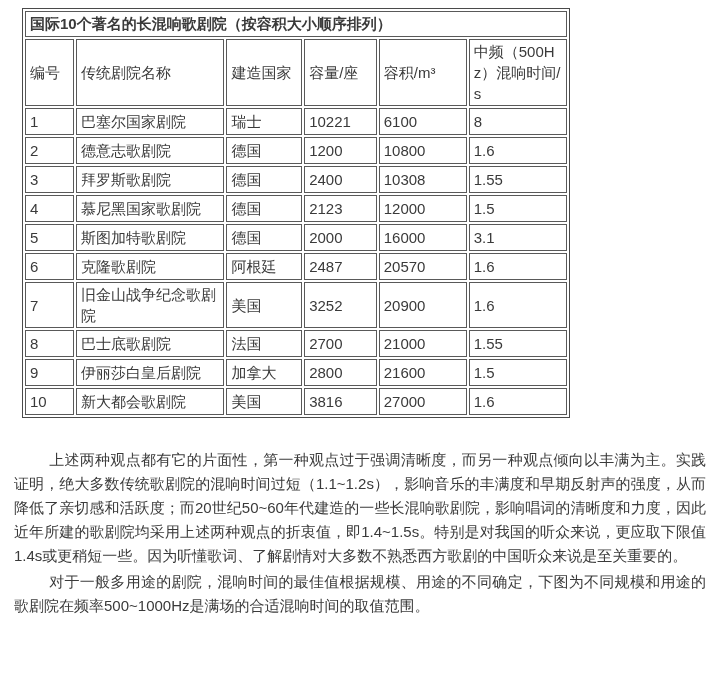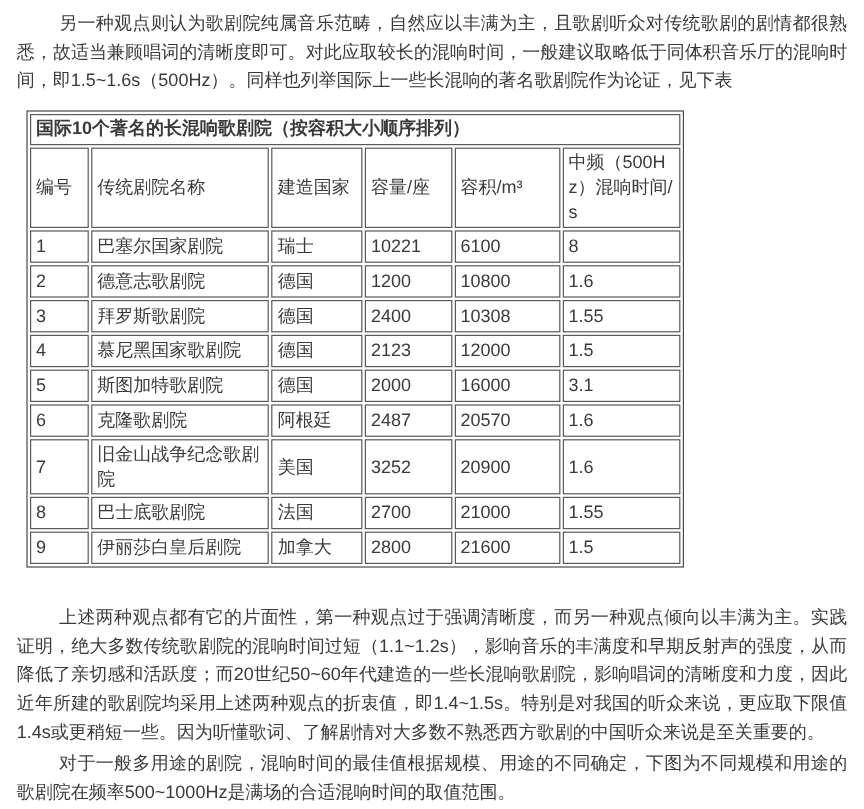"另一种观点则认为歌剧院纯属音乐范畴，自然应以丰满为主，且歌剧听众对传统歌剧的剧情" p.para { html: <p>另一种观点则认为歌剧院纯属音乐范畴，自然应以丰满为主，且歌剧听众对传统歌剧的剧情都很熟悉，故适当兼顾唱词的清晰度即可。对此应取较长的混响时间，一般建议取略低于同体积音乐厅的混响时间，即1.5~1.6s（500Hz）。同样也列举国际上一些长混响的著名歌剧院作为论证，见下表</p> -> none }
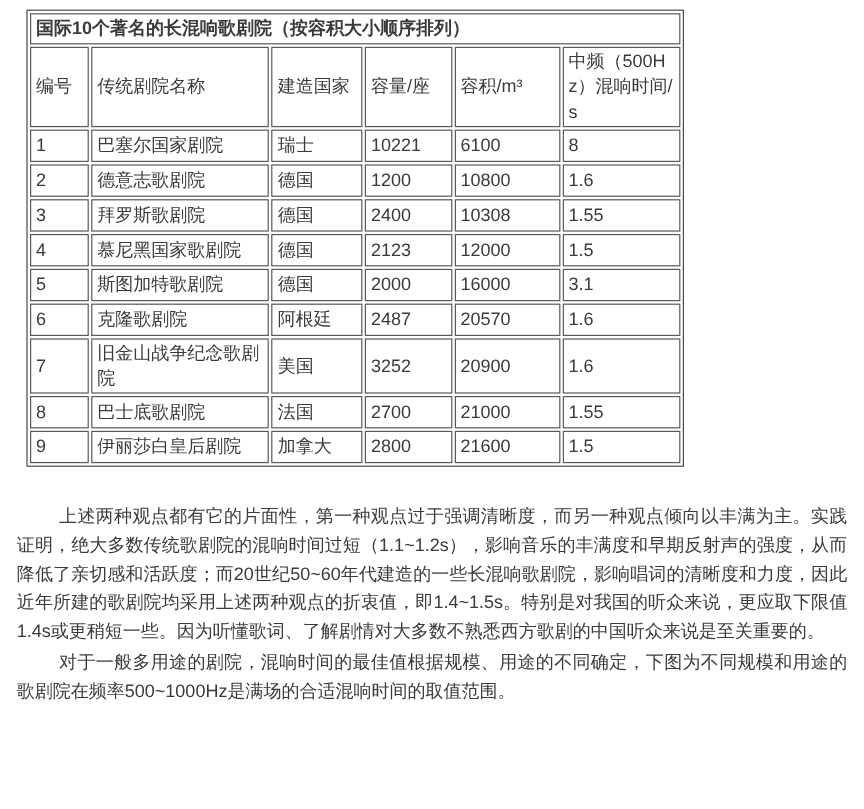"10" tr.data-row { html: none -> <tr> <td>10</td> <td>新大都会歌剧院</td> <td>美国</td> <td>3816</td> <td>27000</td> <td>1.6</td> </tr> }
